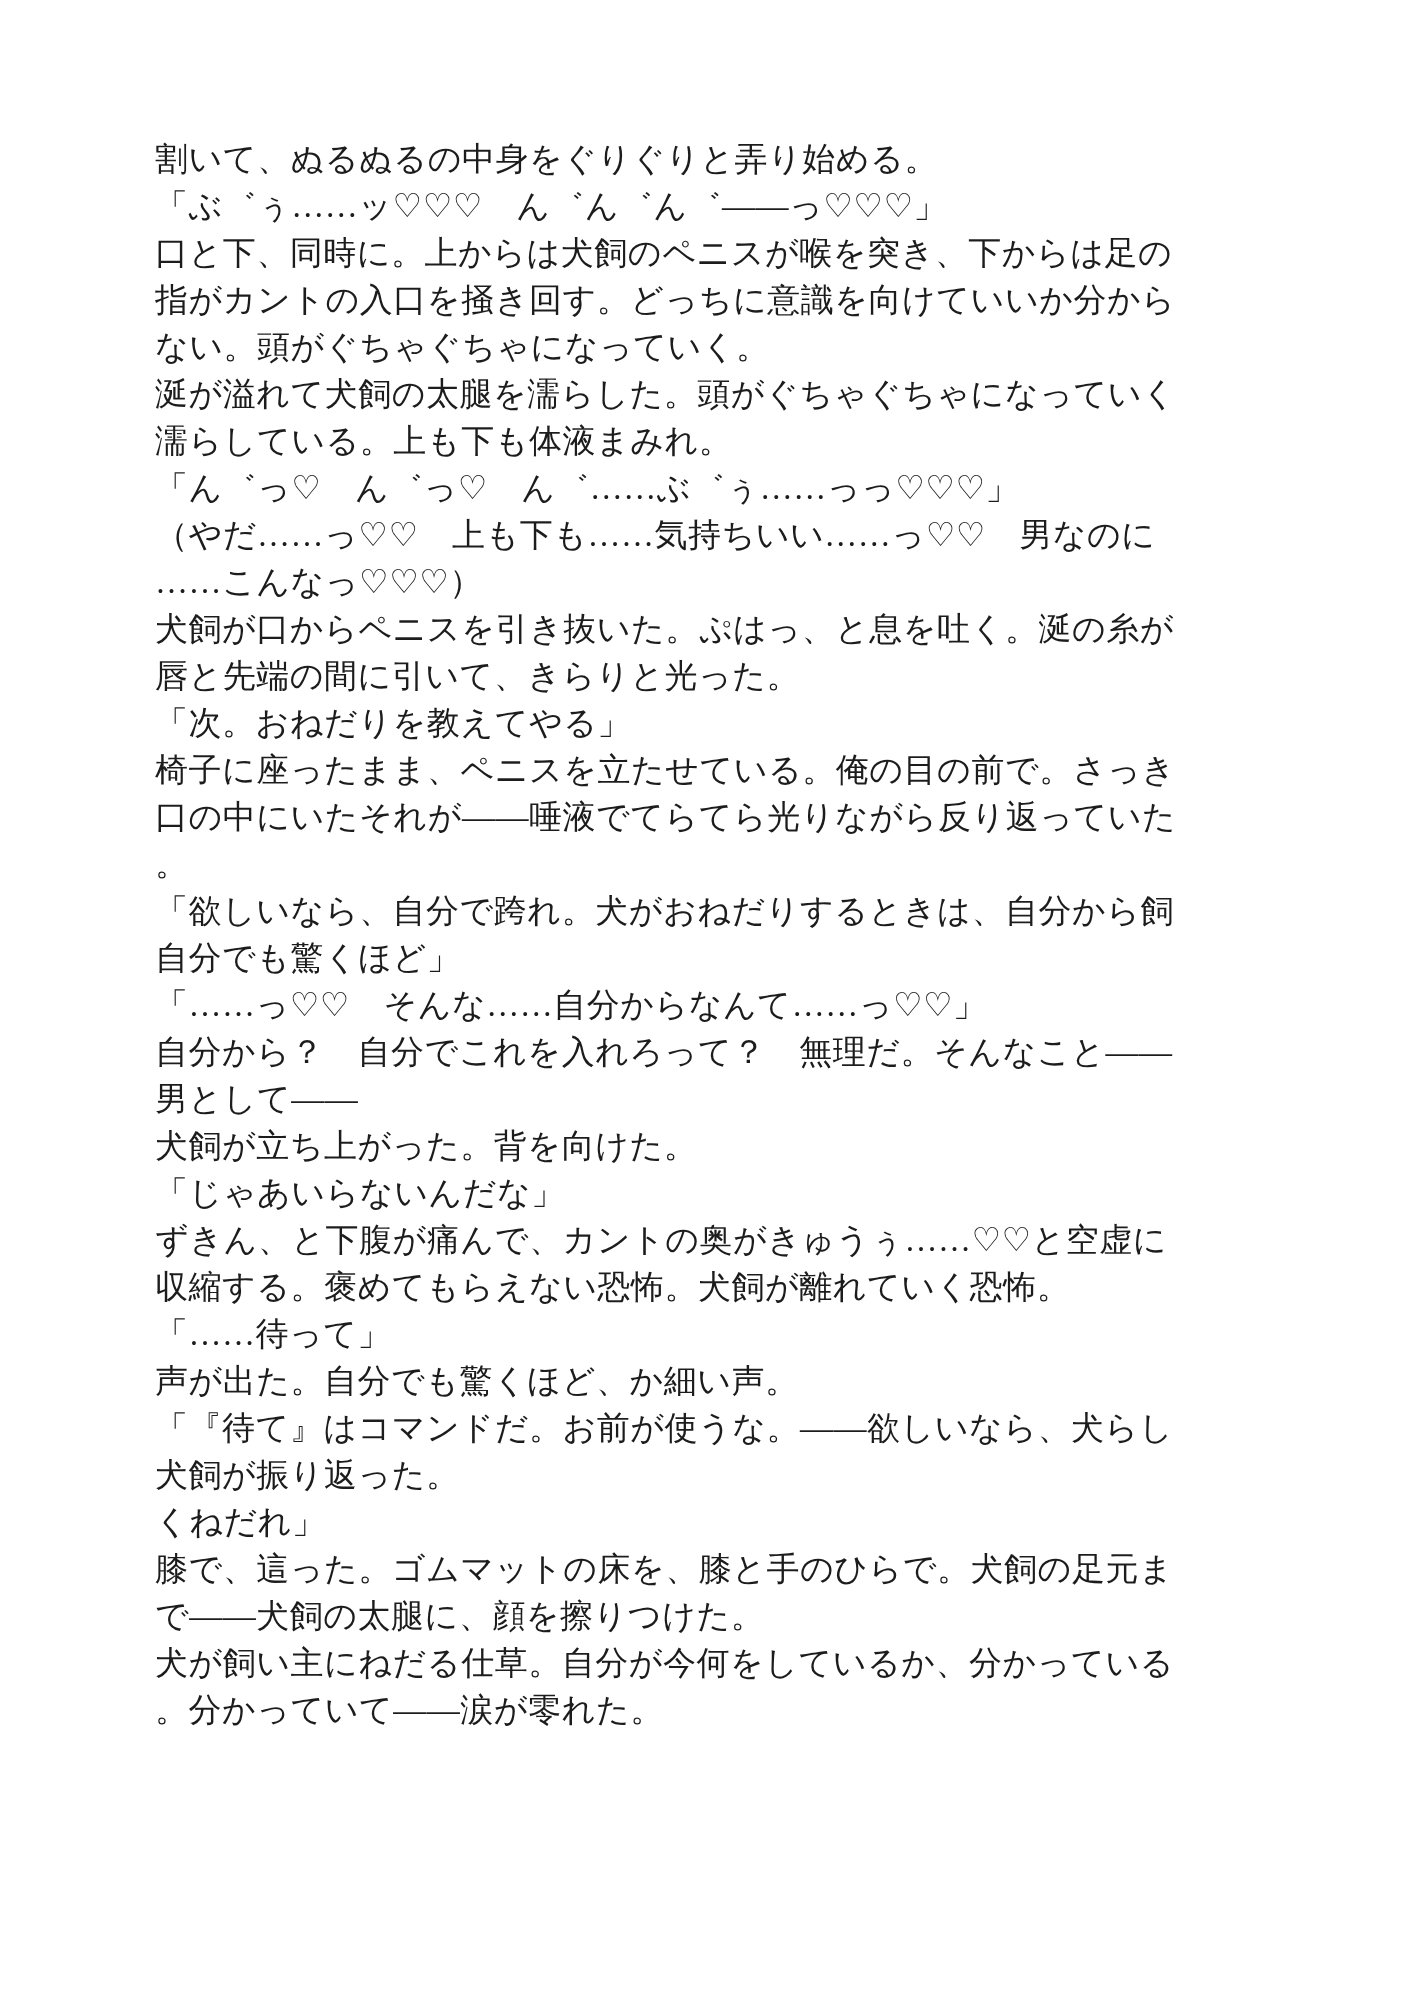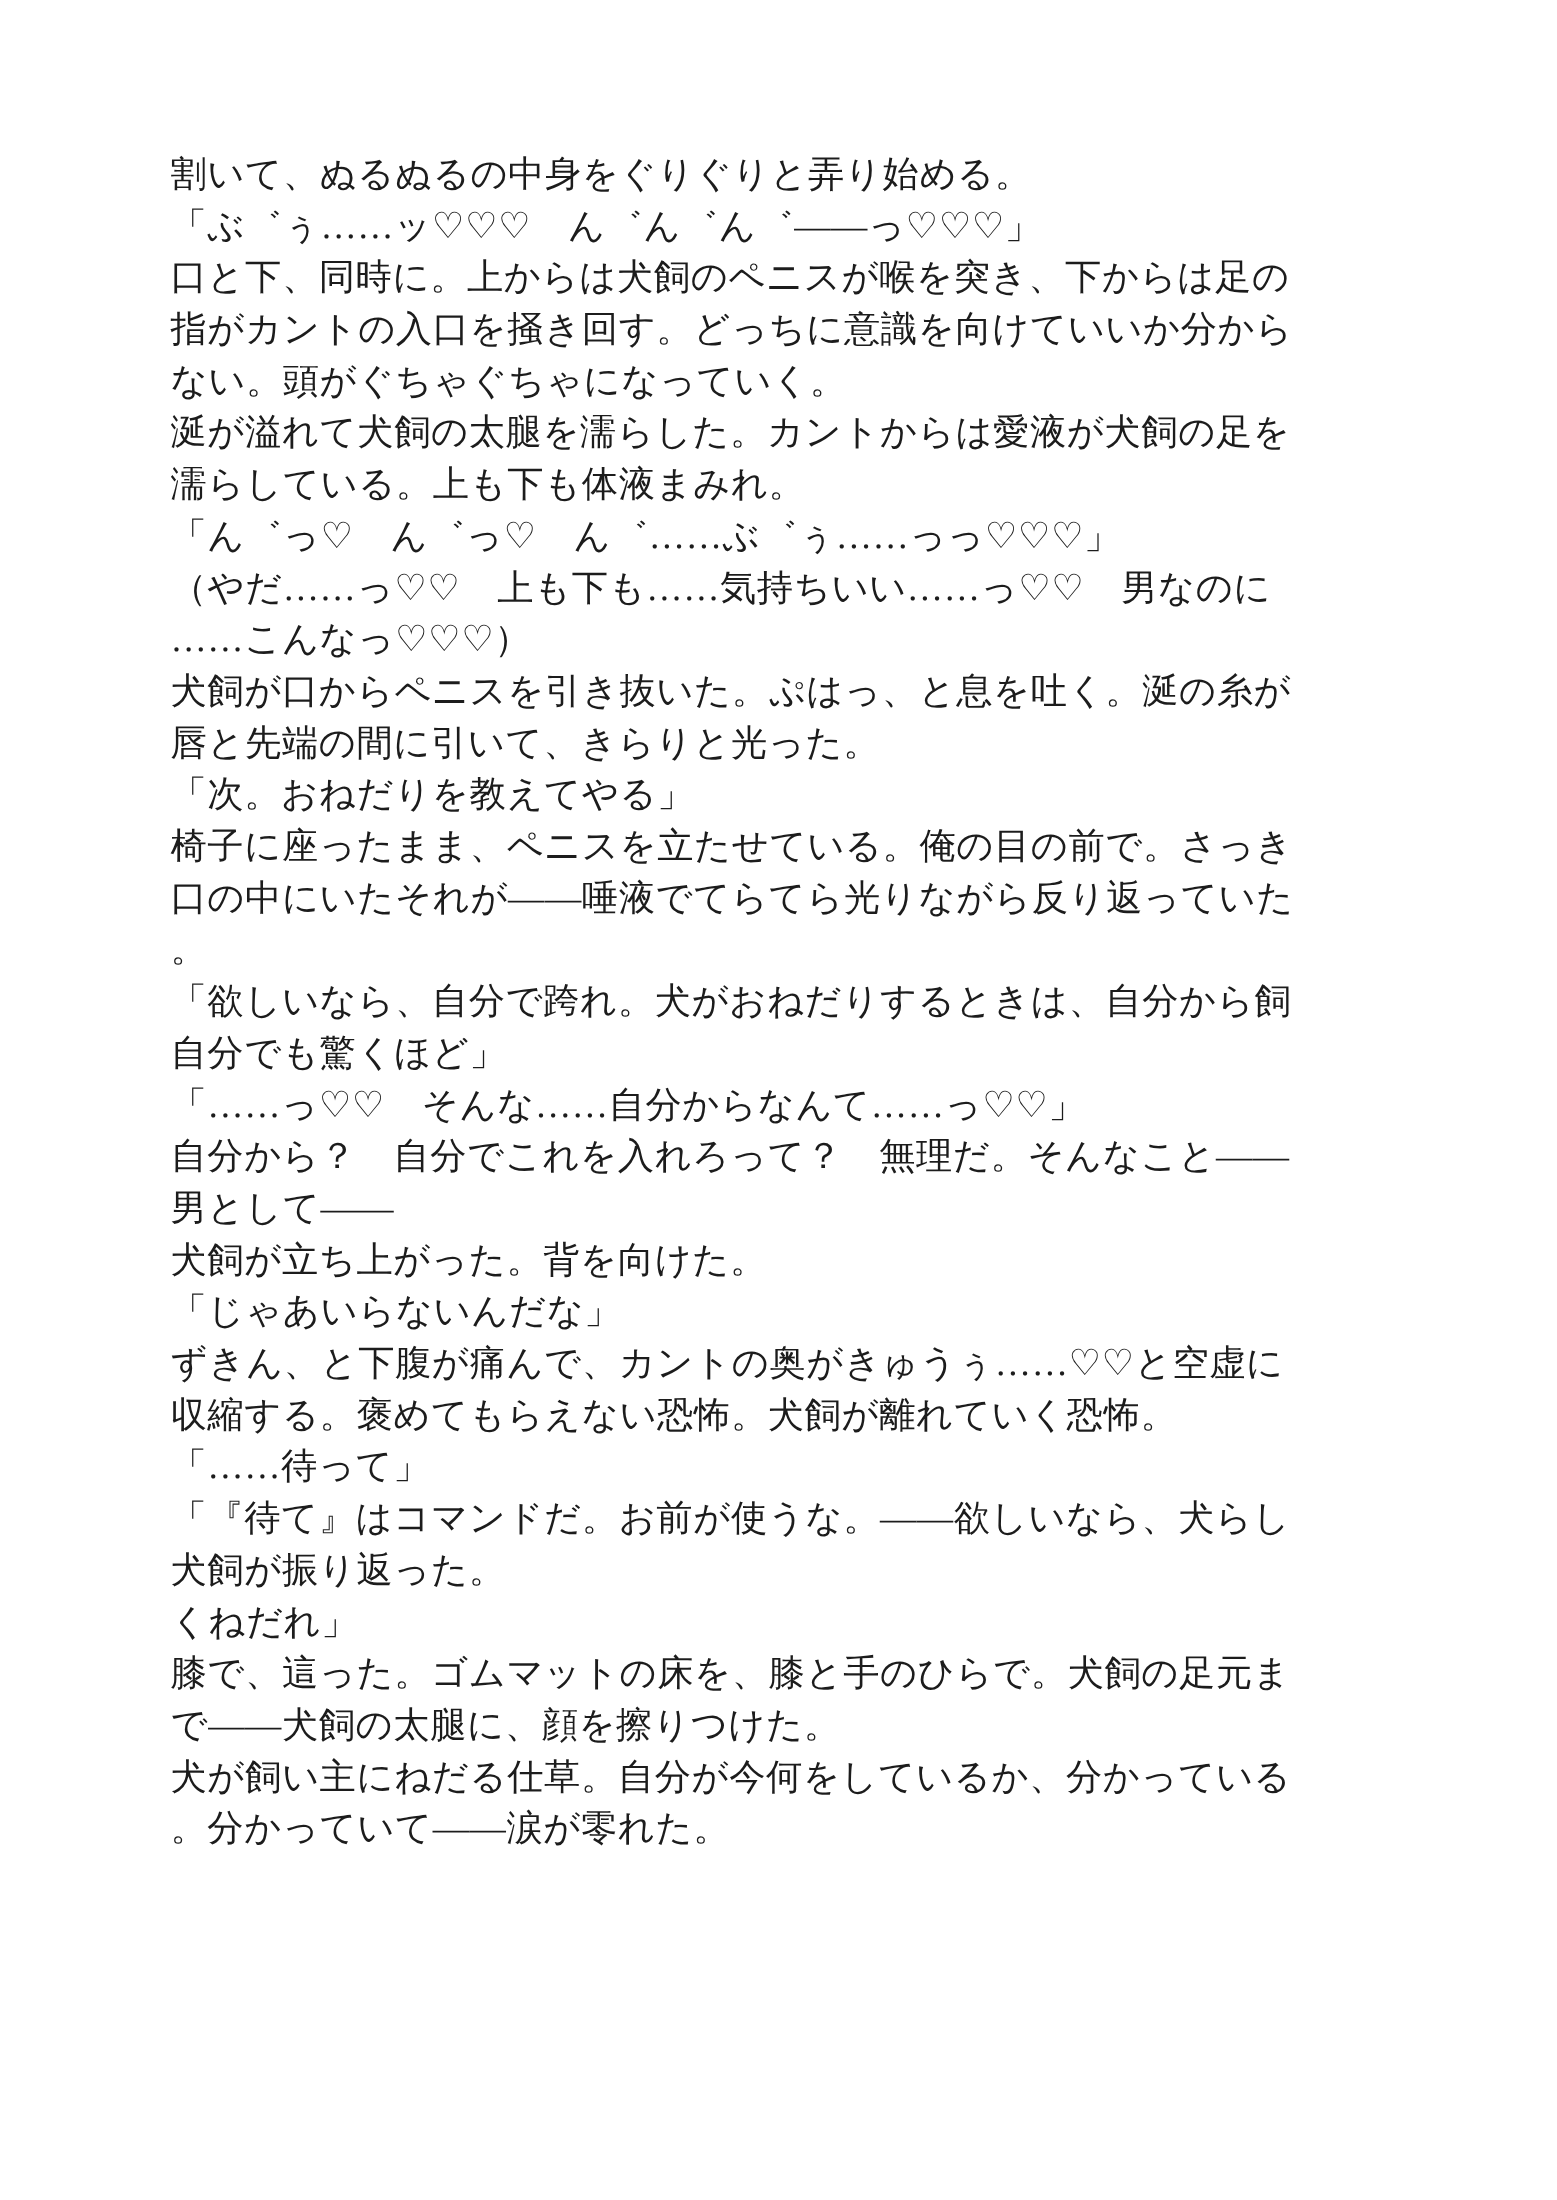"涎が溢れて犬飼の太腿を濡らした。カントからは愛液が犬飼の足を" div.line { text: カントからは愛液が犬飼の足を -> 頭がぐちゃぐちゃになっていく }
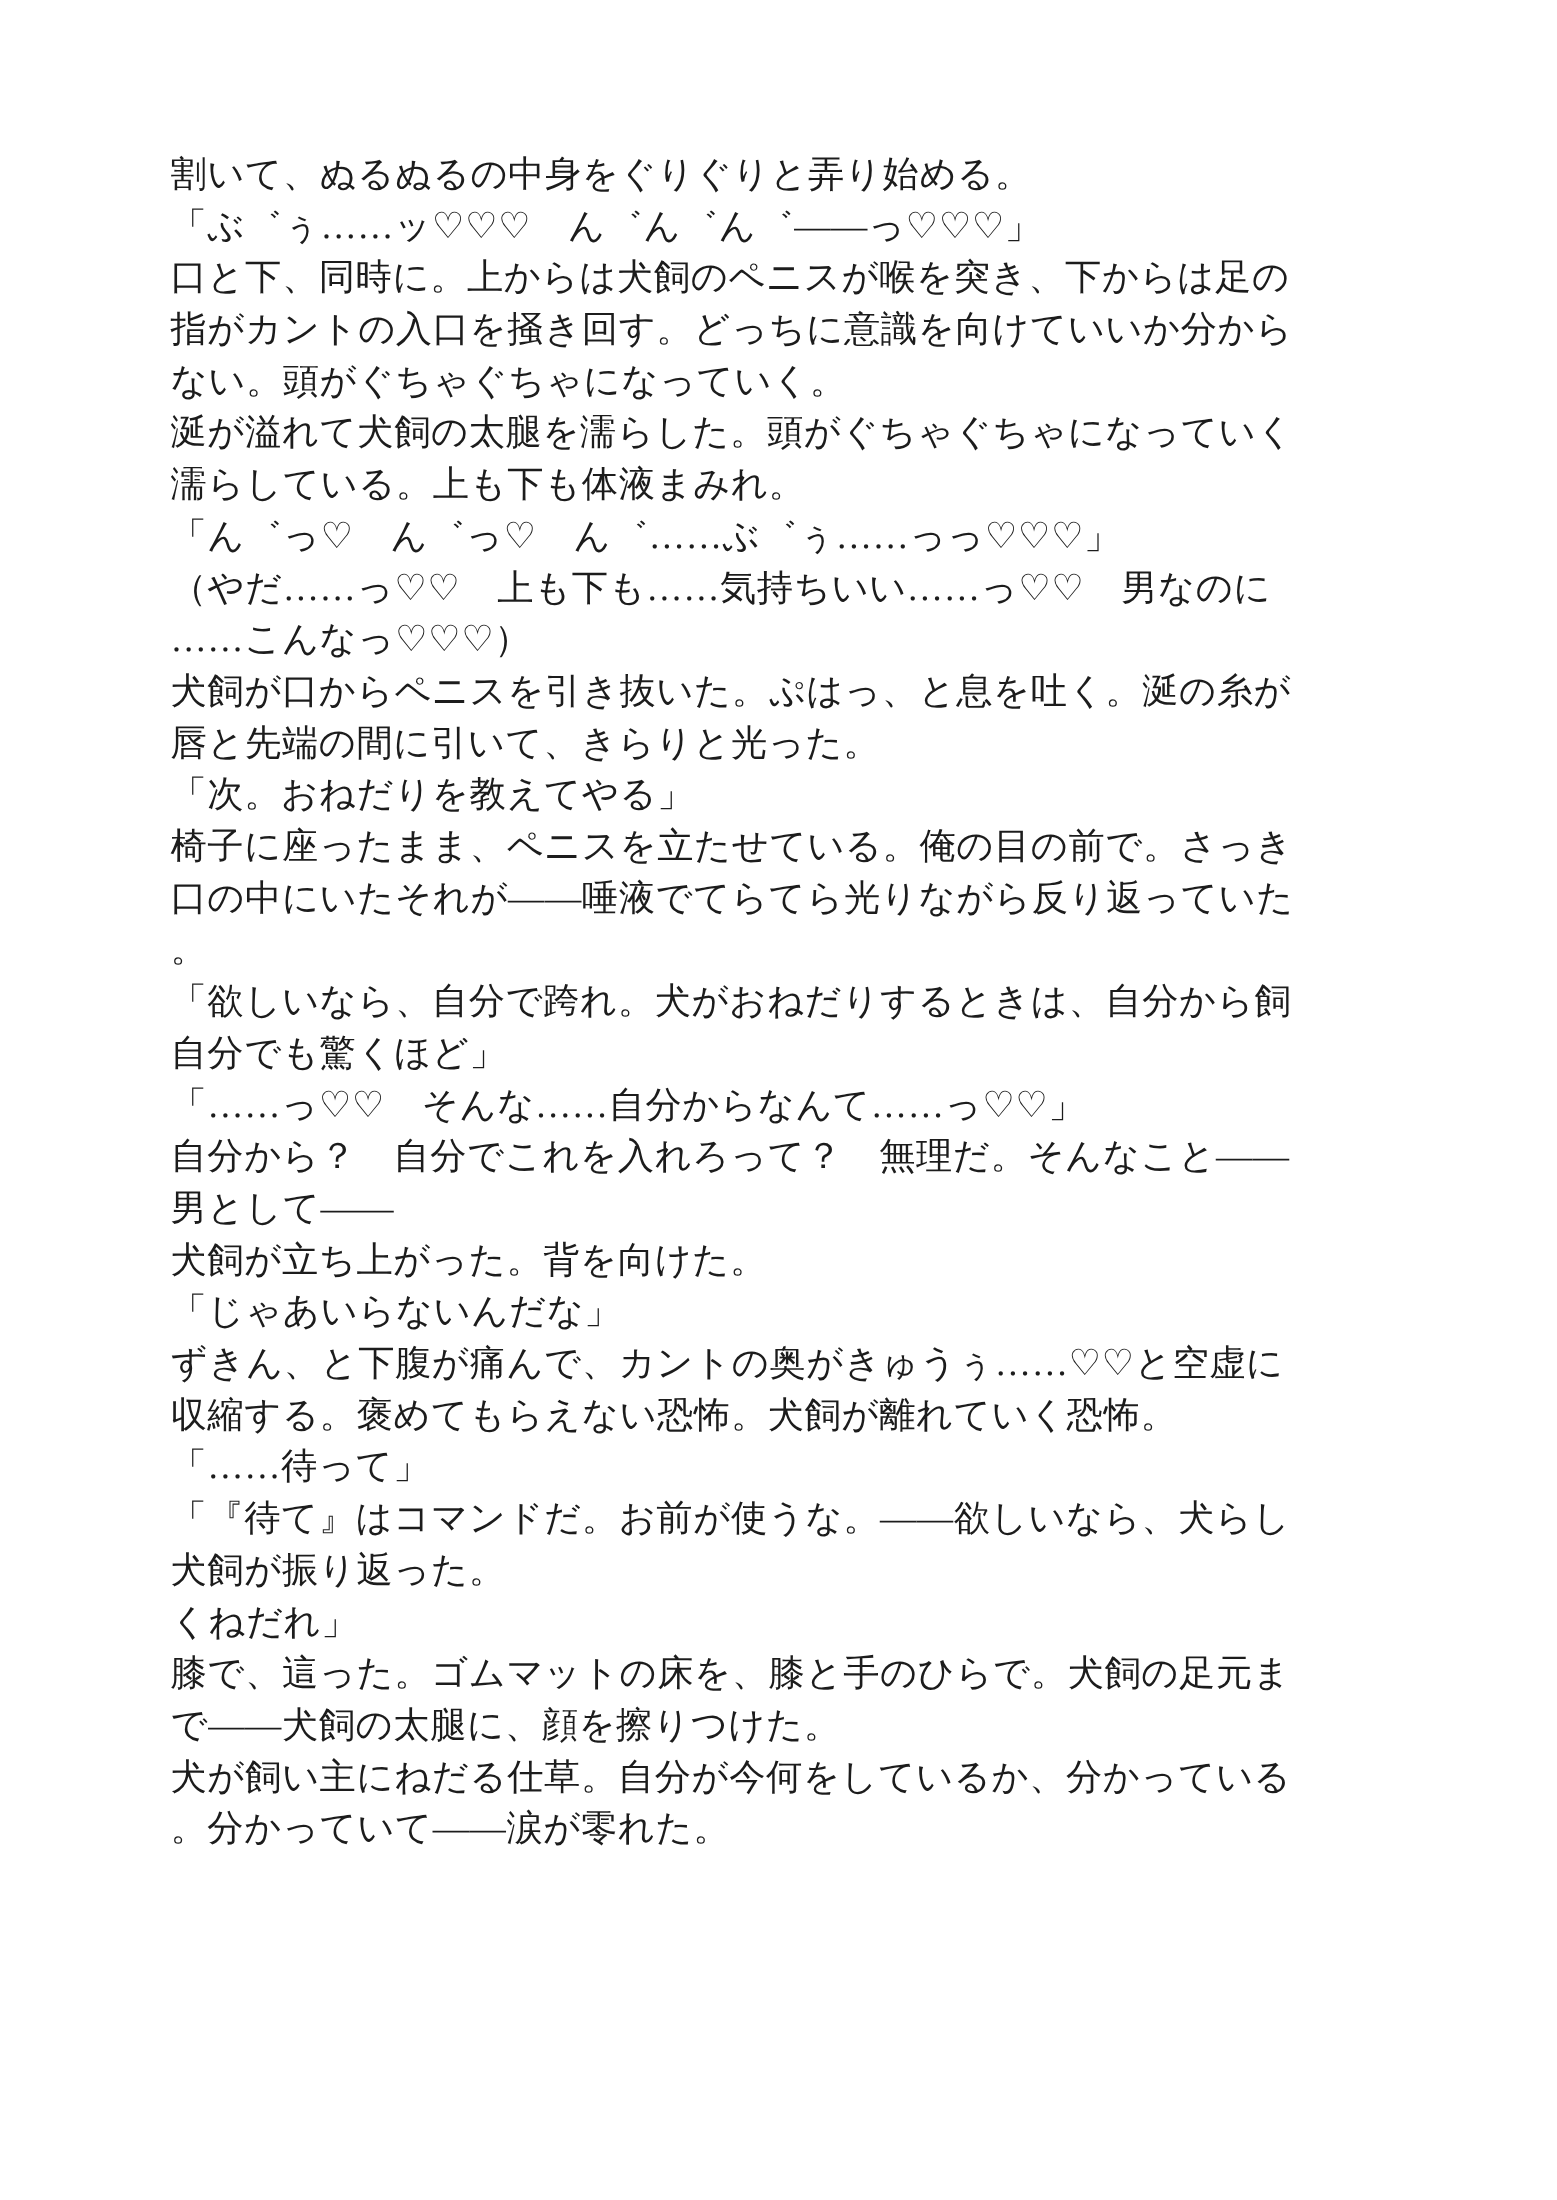"声が出た。自分でも驚くほど、か細い声。" div.line { html: none -> <div>声が出た。自分でも驚くほど、か細い声。</div> }
